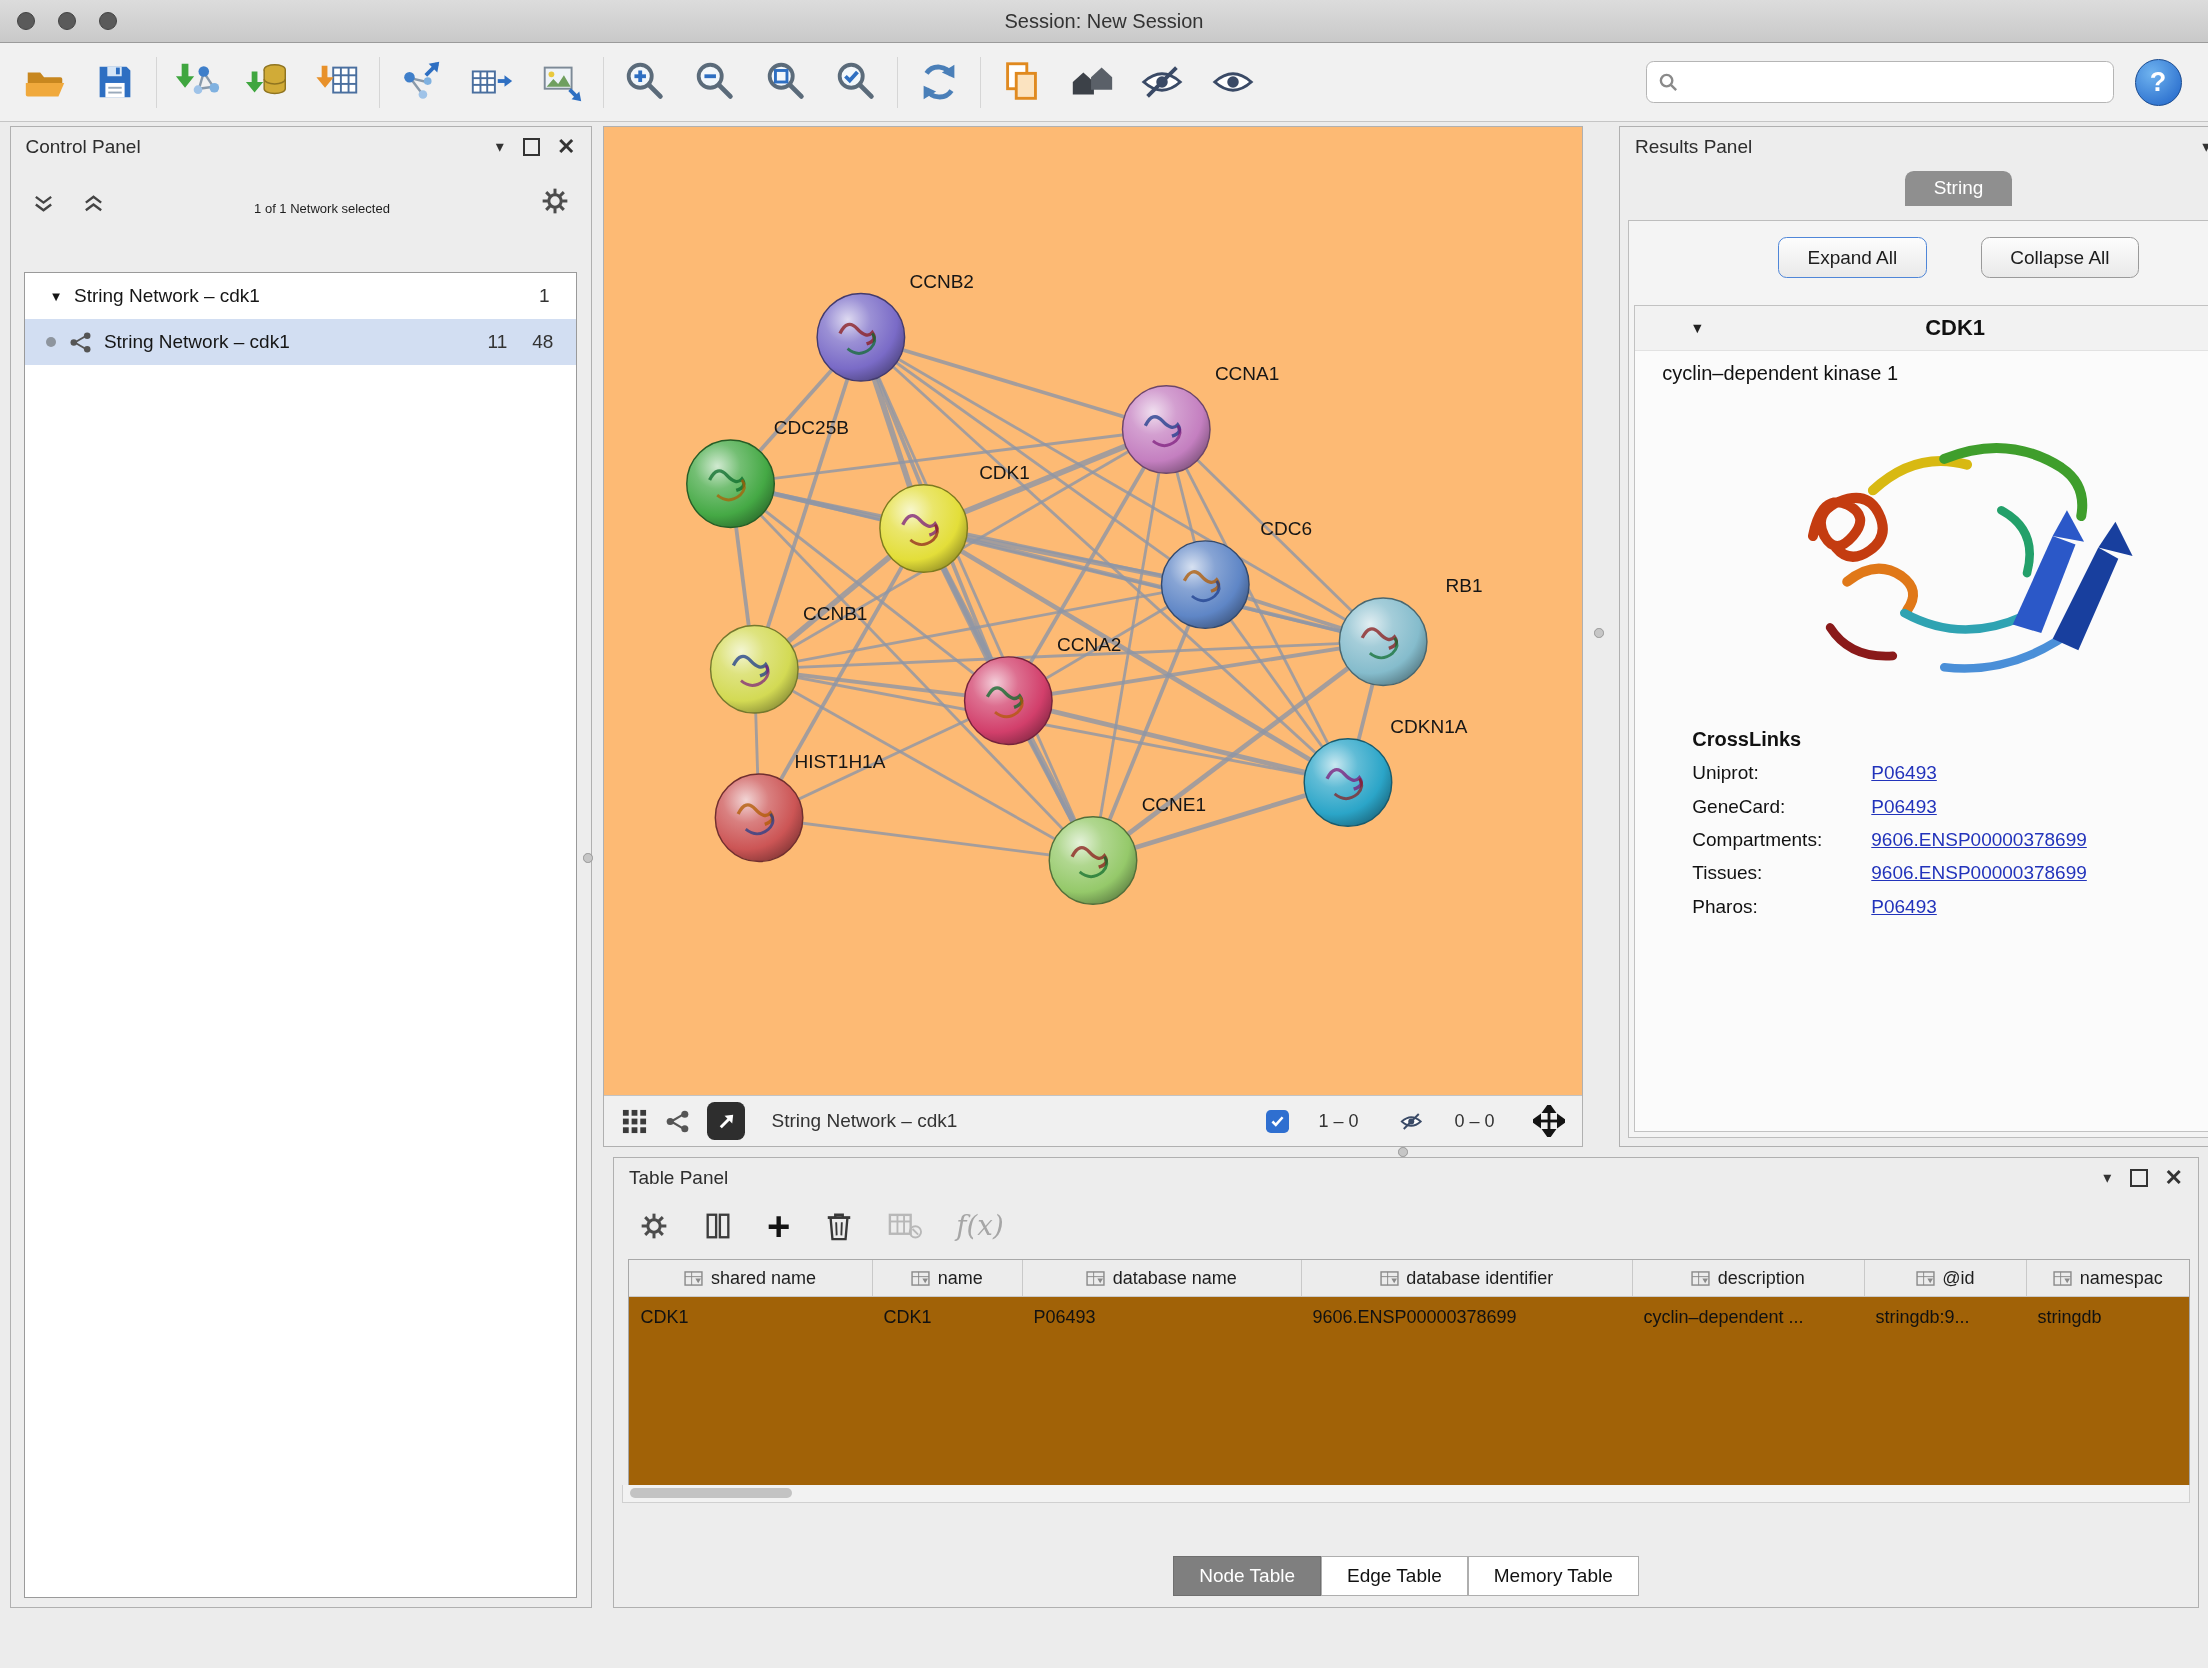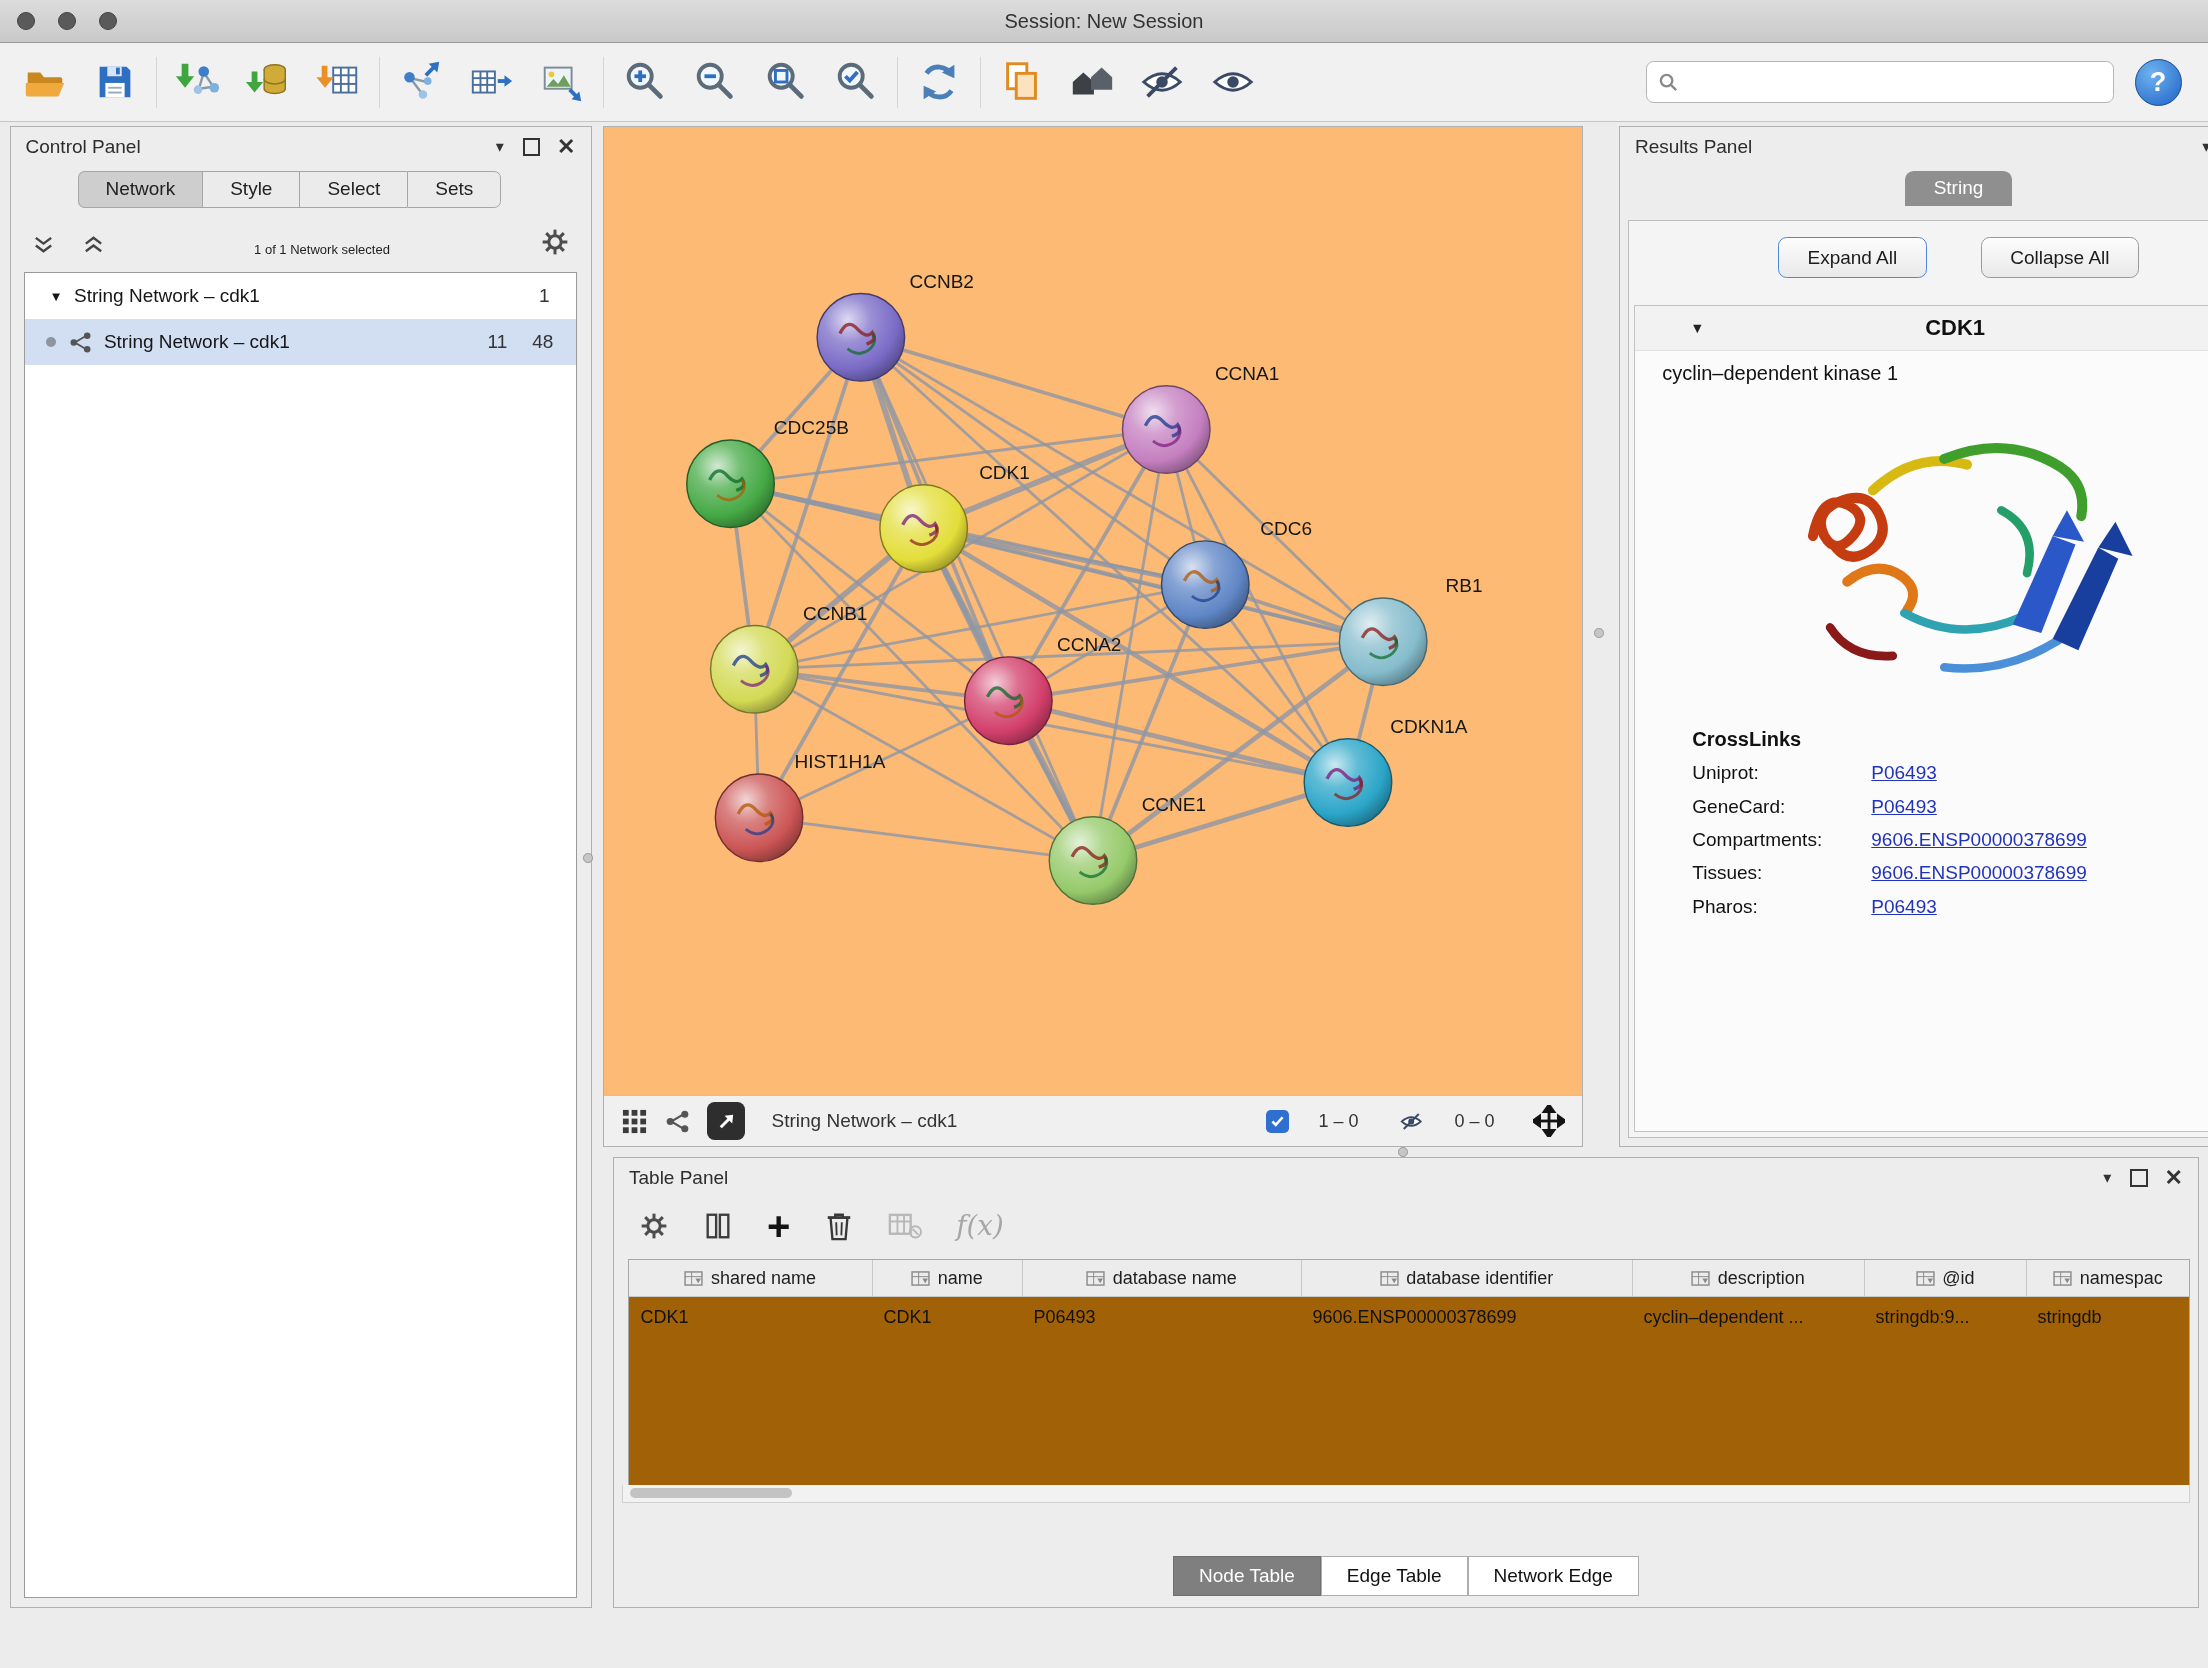"Network" div.cp-tabs { html: <div> <span>Network</span> <span>Style</span> <span>Select</span> <span>Sets</span> </div> -> none }
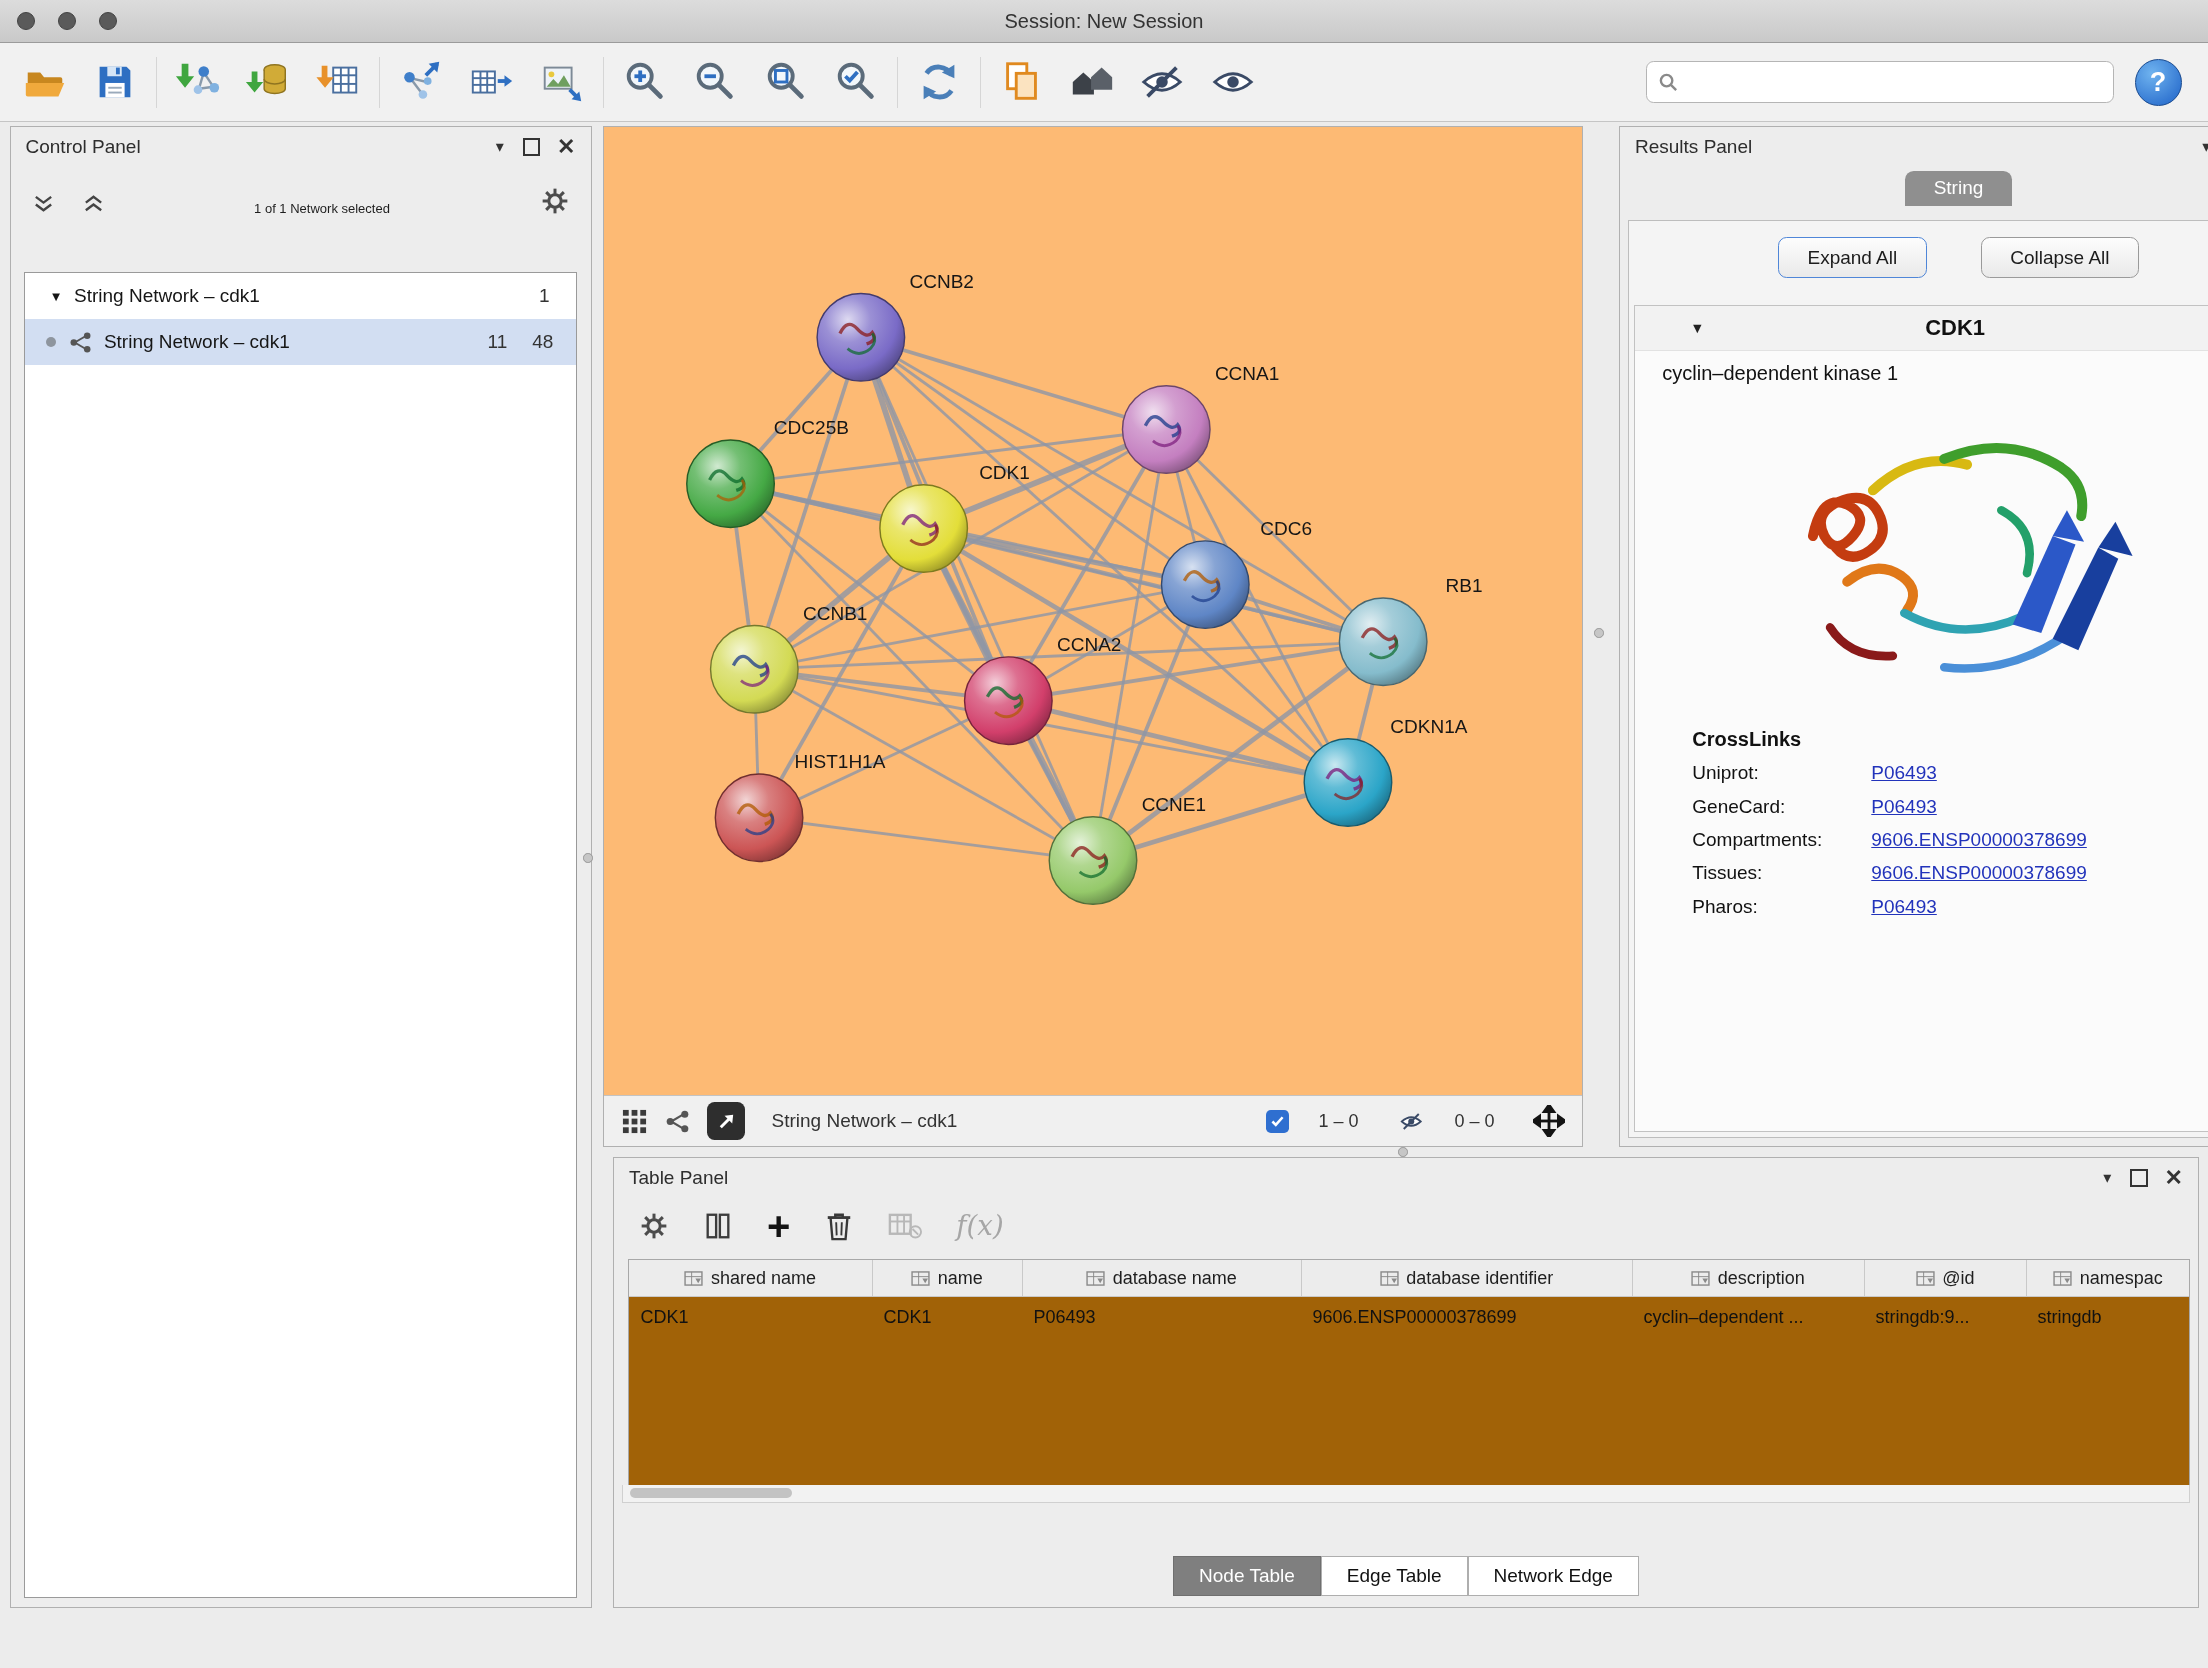"Network Edge" span.tp-tab { text: Network Edge -> Memory Table }
